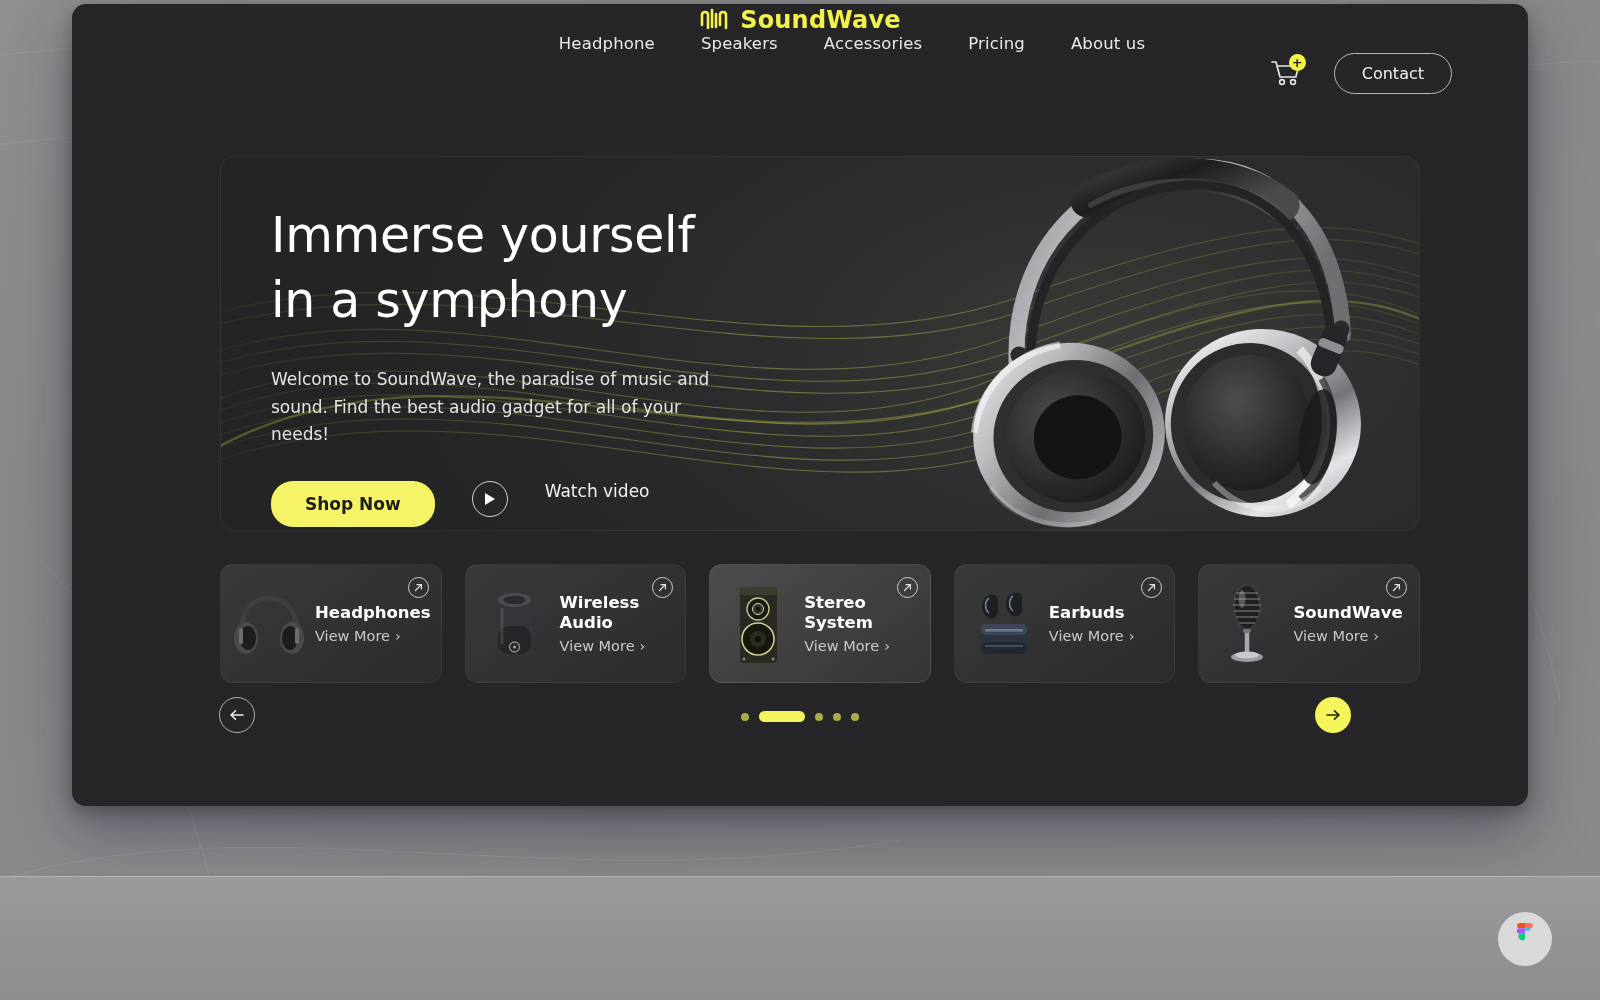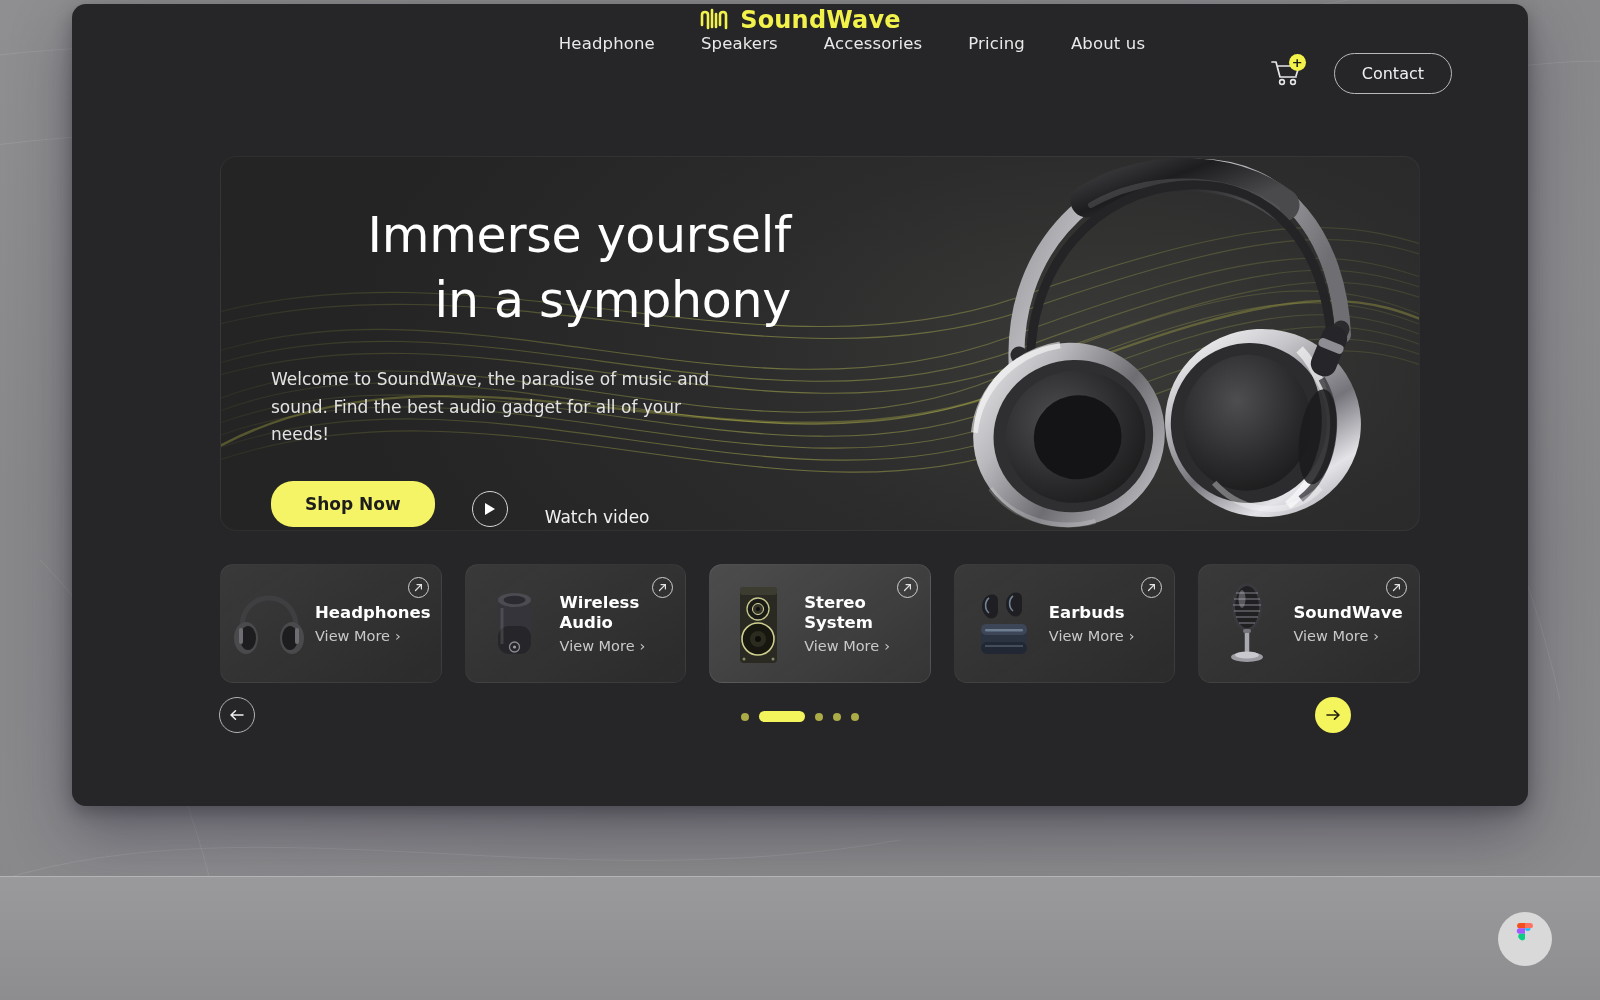"Immerse yourself" .hero-title { text-align: right -> none }
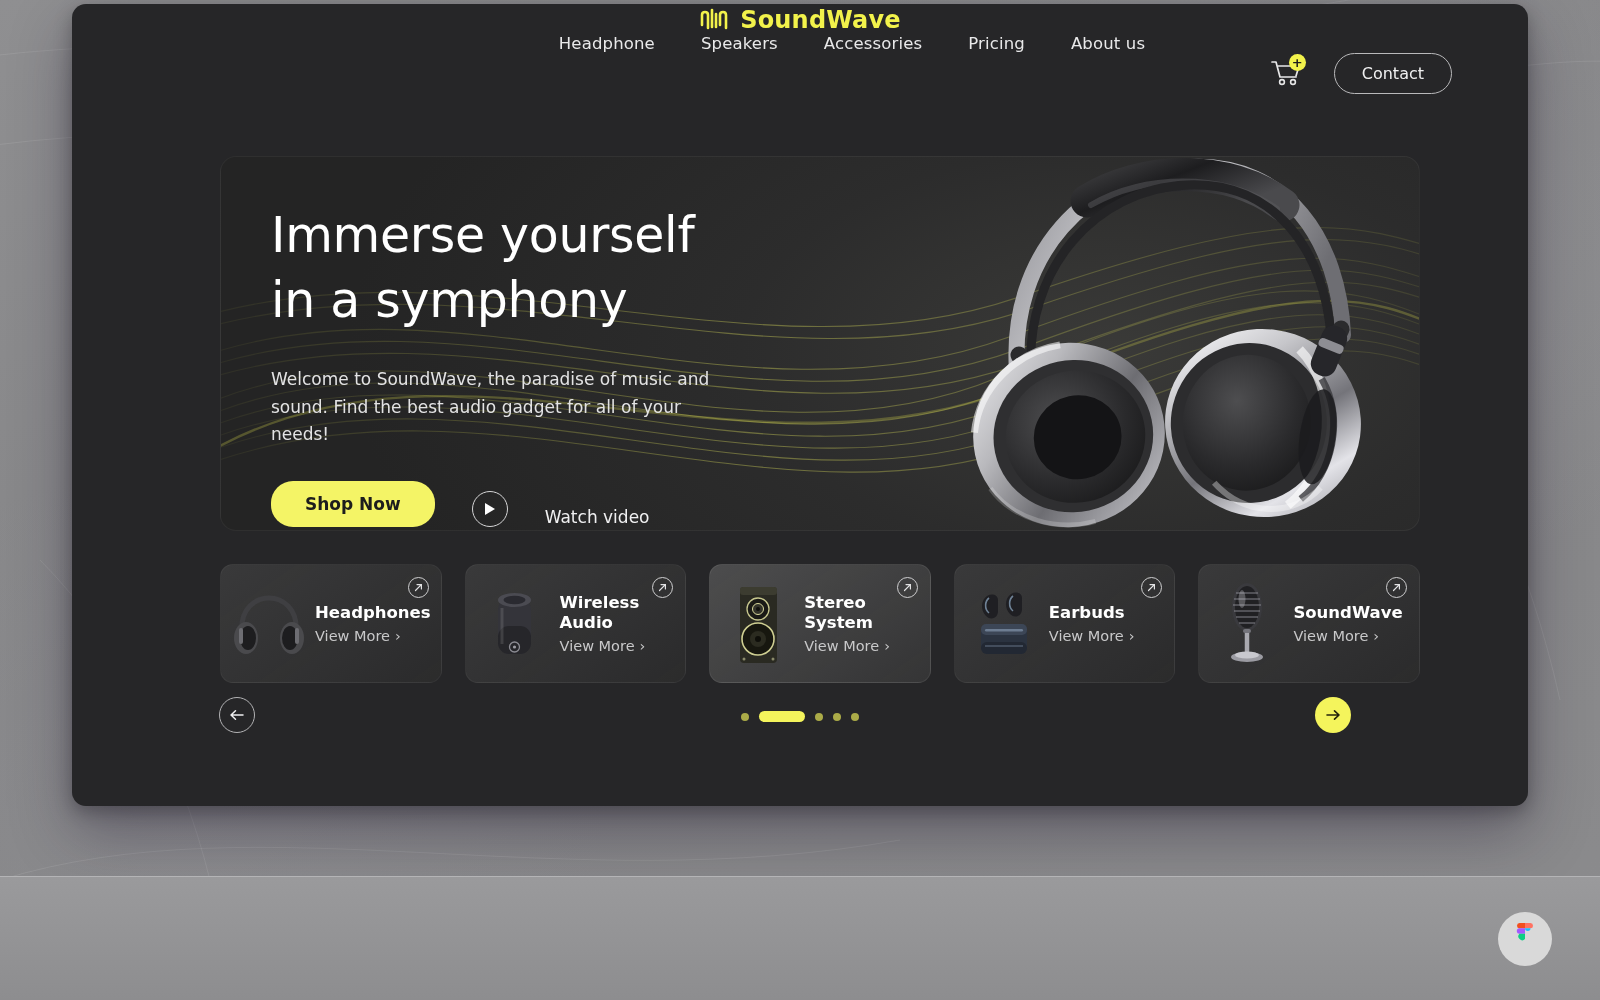"Shop Now" .hero-cta { align-items: flex-end -> flex-start }
